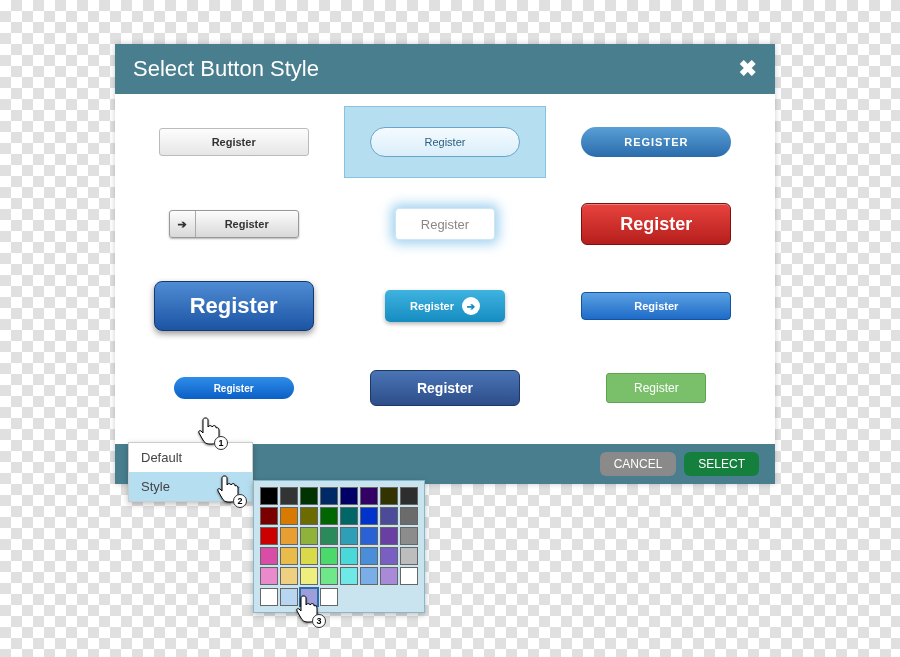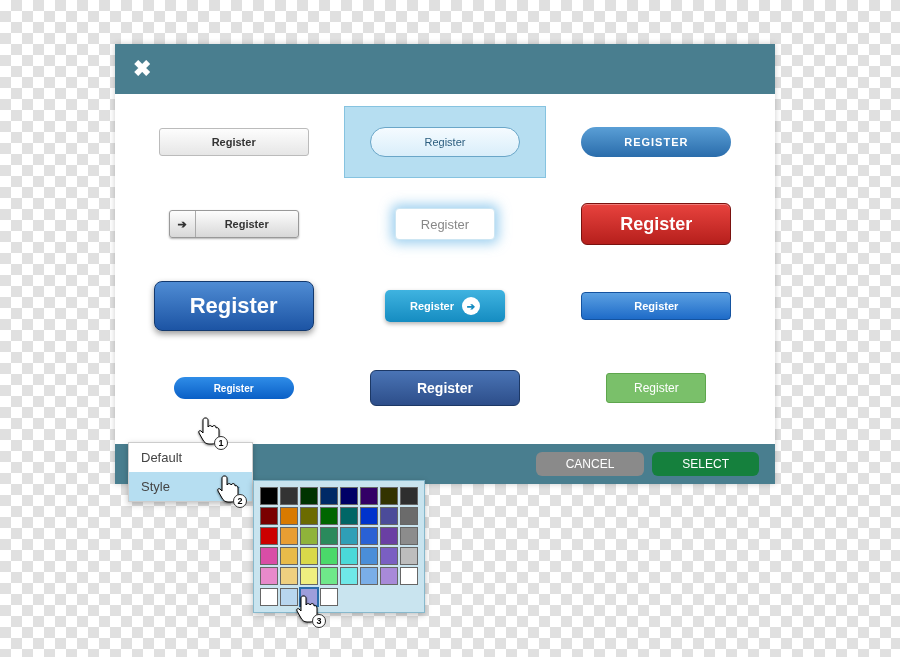"Select Button Style" span { html: none -> <span>Select Button Style</span> }
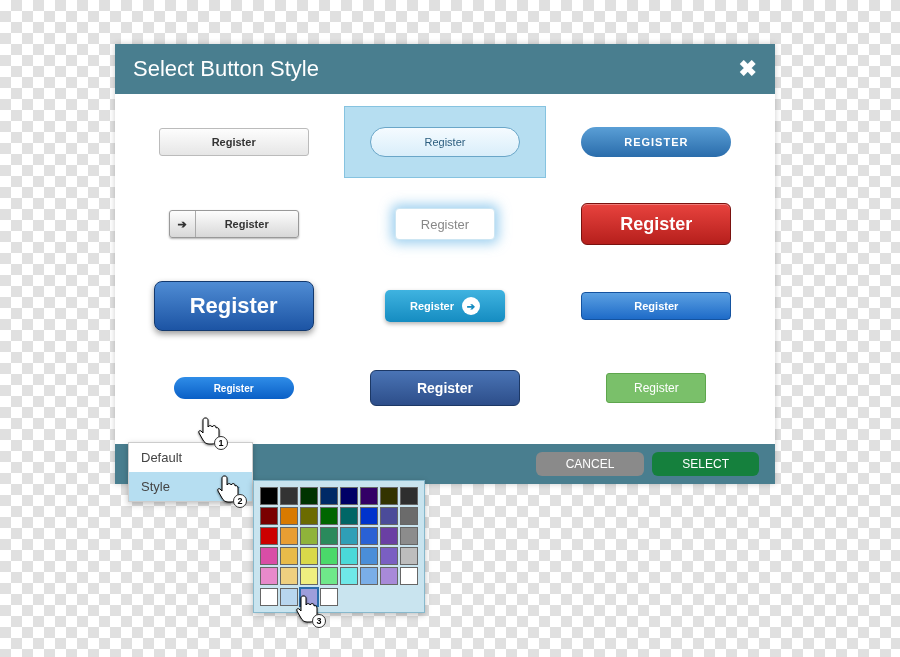"CANCEL" .footer-btn { padding: 5px 30px -> 5px 14px }
